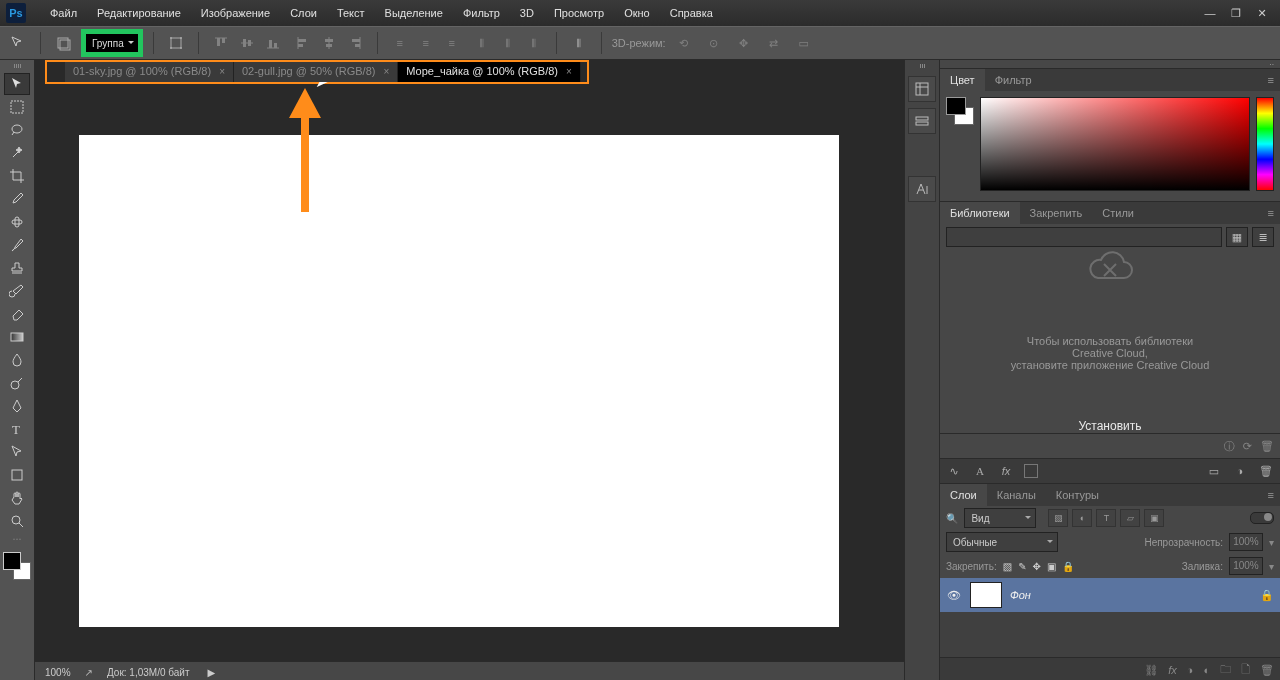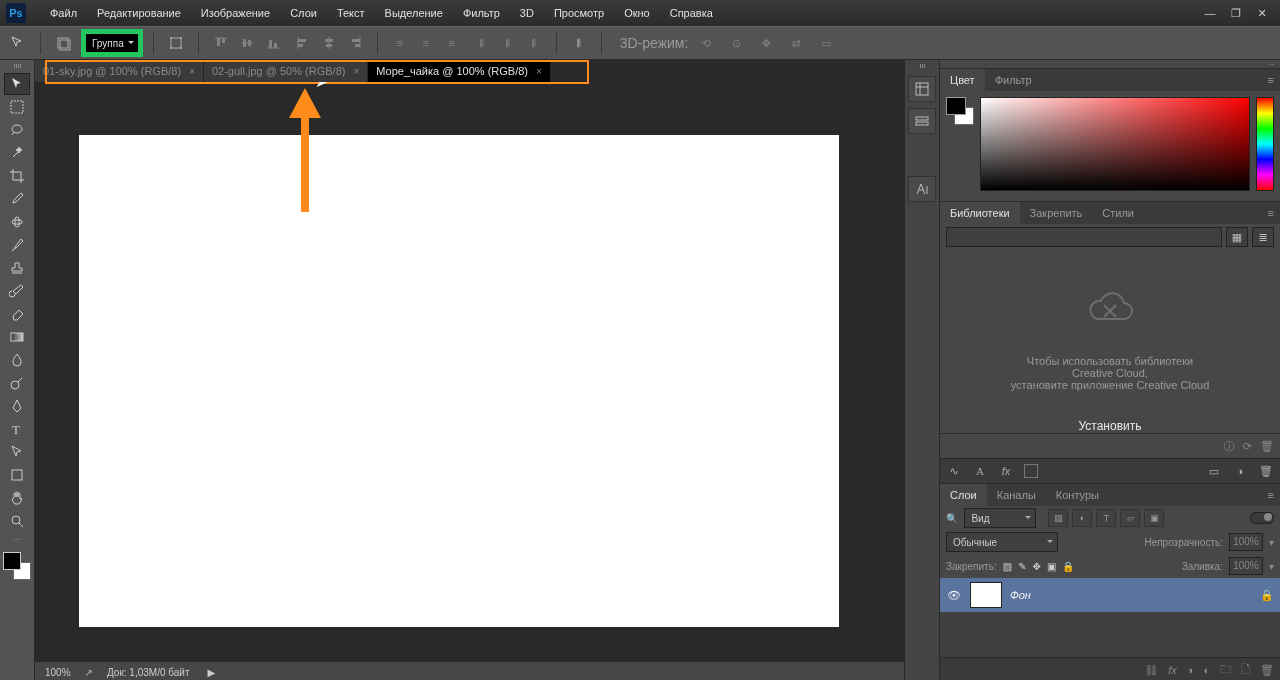"3D-режим:" .three-d { font-size: 14px -> 11px; margin-left: 8px -> none }
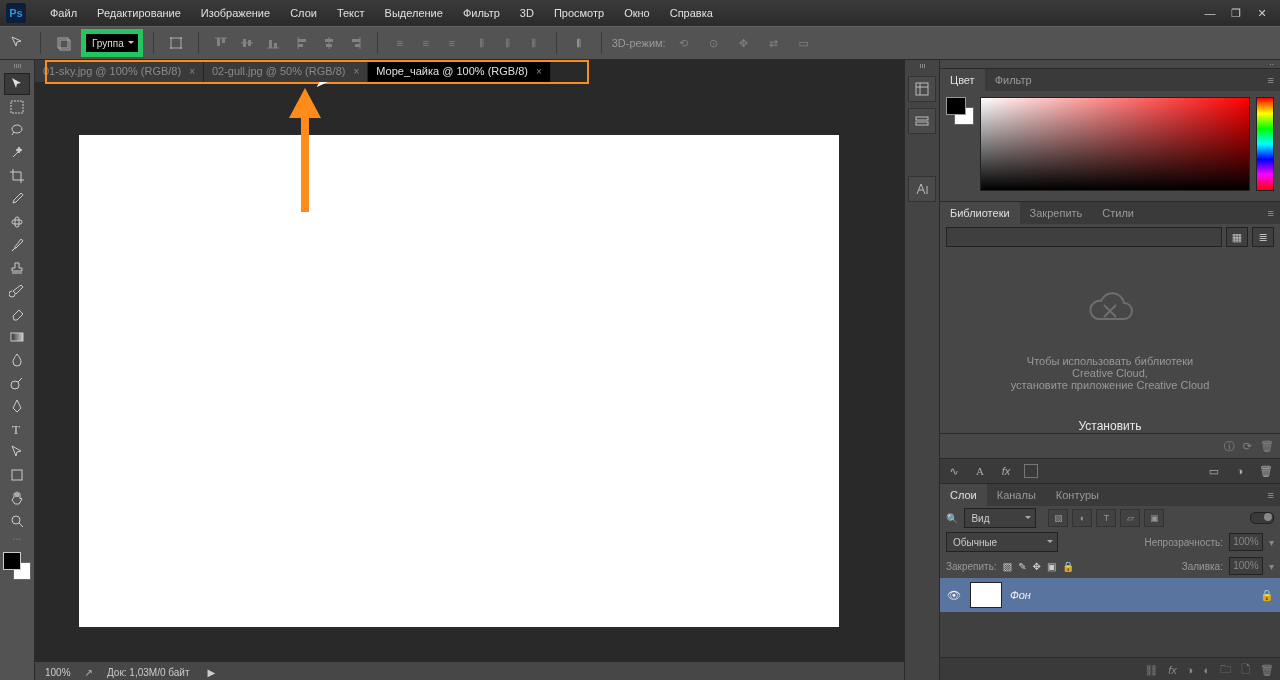"01-sky.jpg @ 100% (RGB/8)" .doctabs { padding-left: 0 -> 30px }
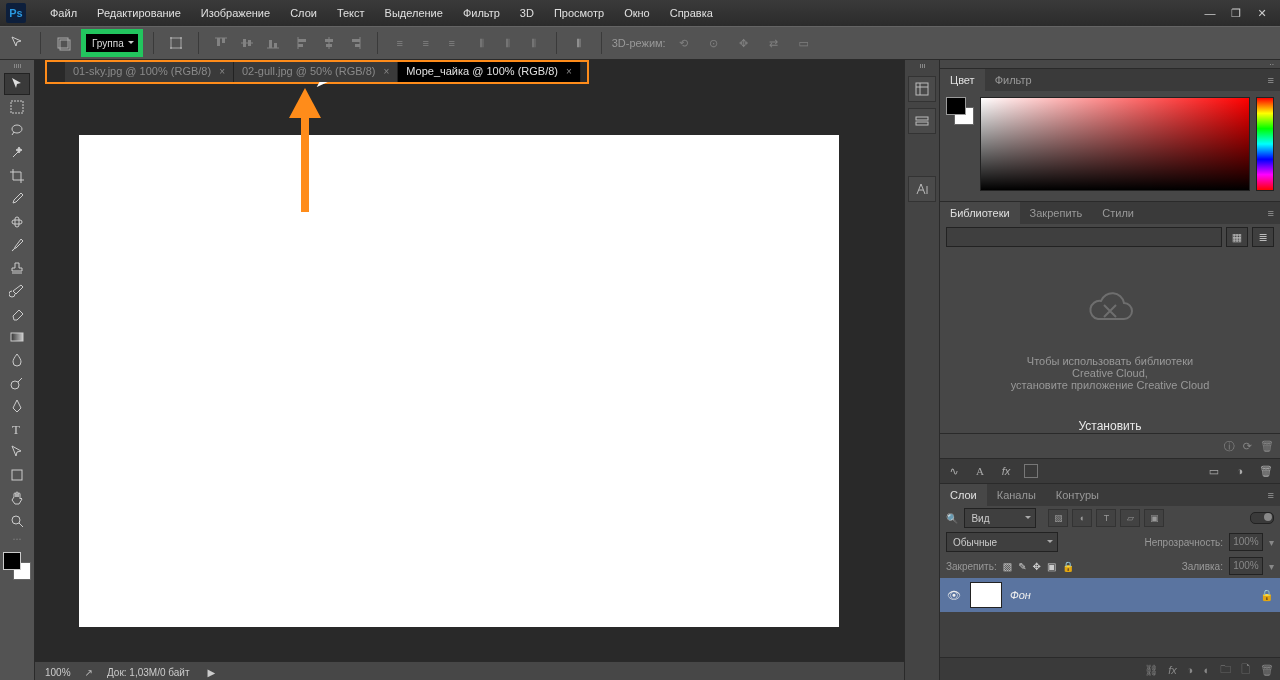"Чтобы использовать библиотеки" .libcenter { gap: 28px -> 12px; justify-content: flex-end -> space-between }
